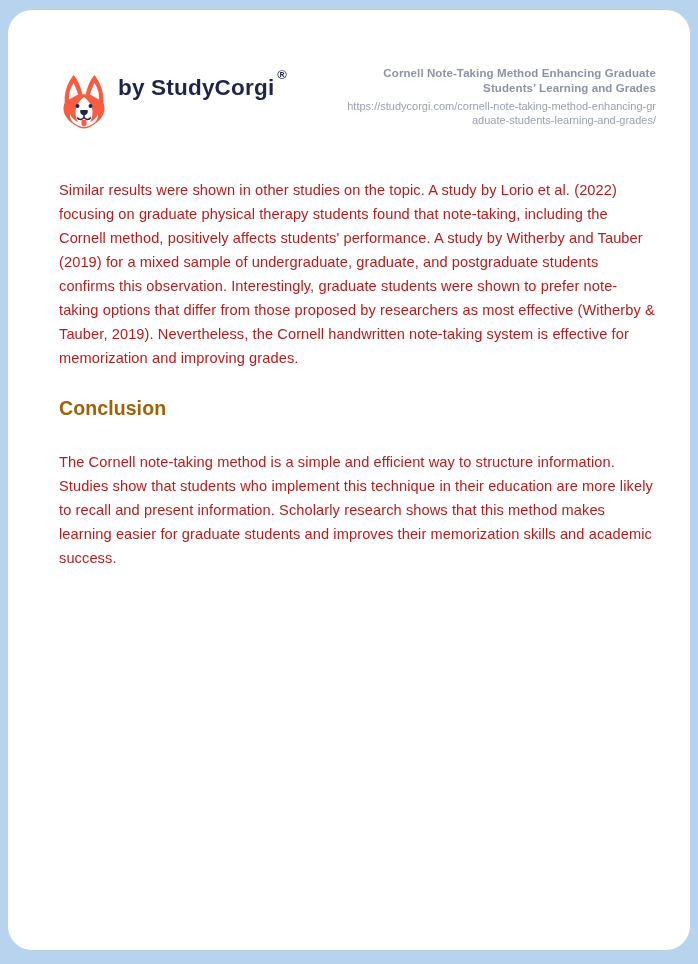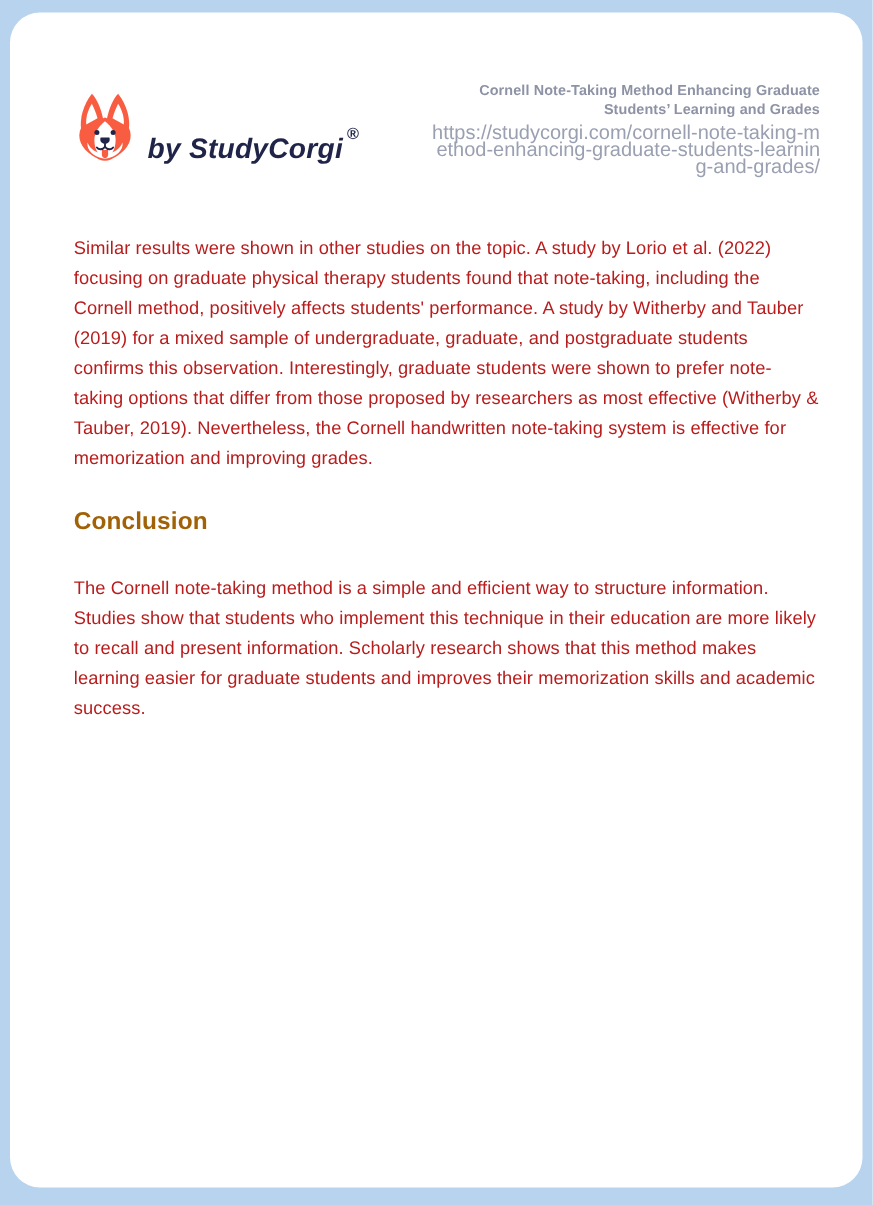"by StudyCorgi®" .brand { align-items: flex-end -> flex-start; font-style: italic -> none }
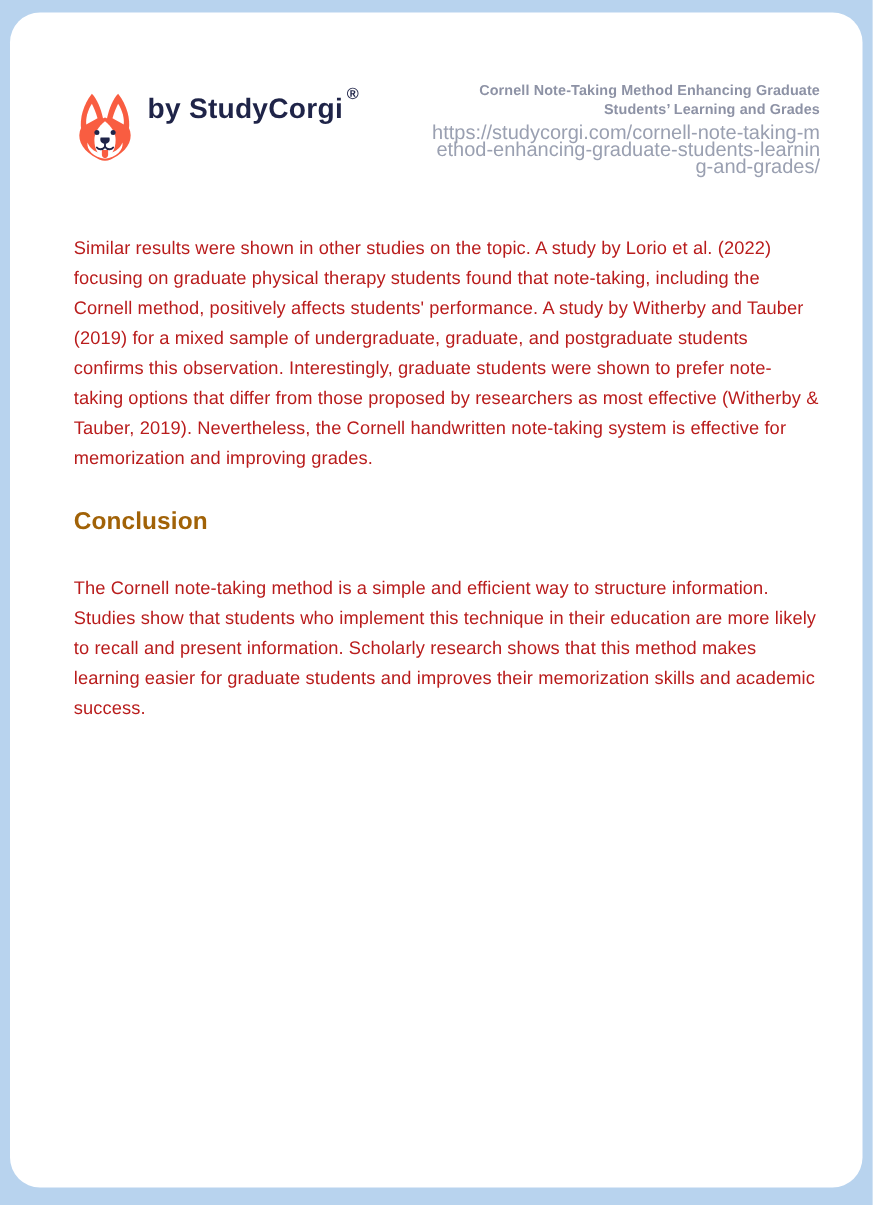"https://studycorgi.com/cornell-note-taki" .doc-url { font-size: 16px -> 11px }
